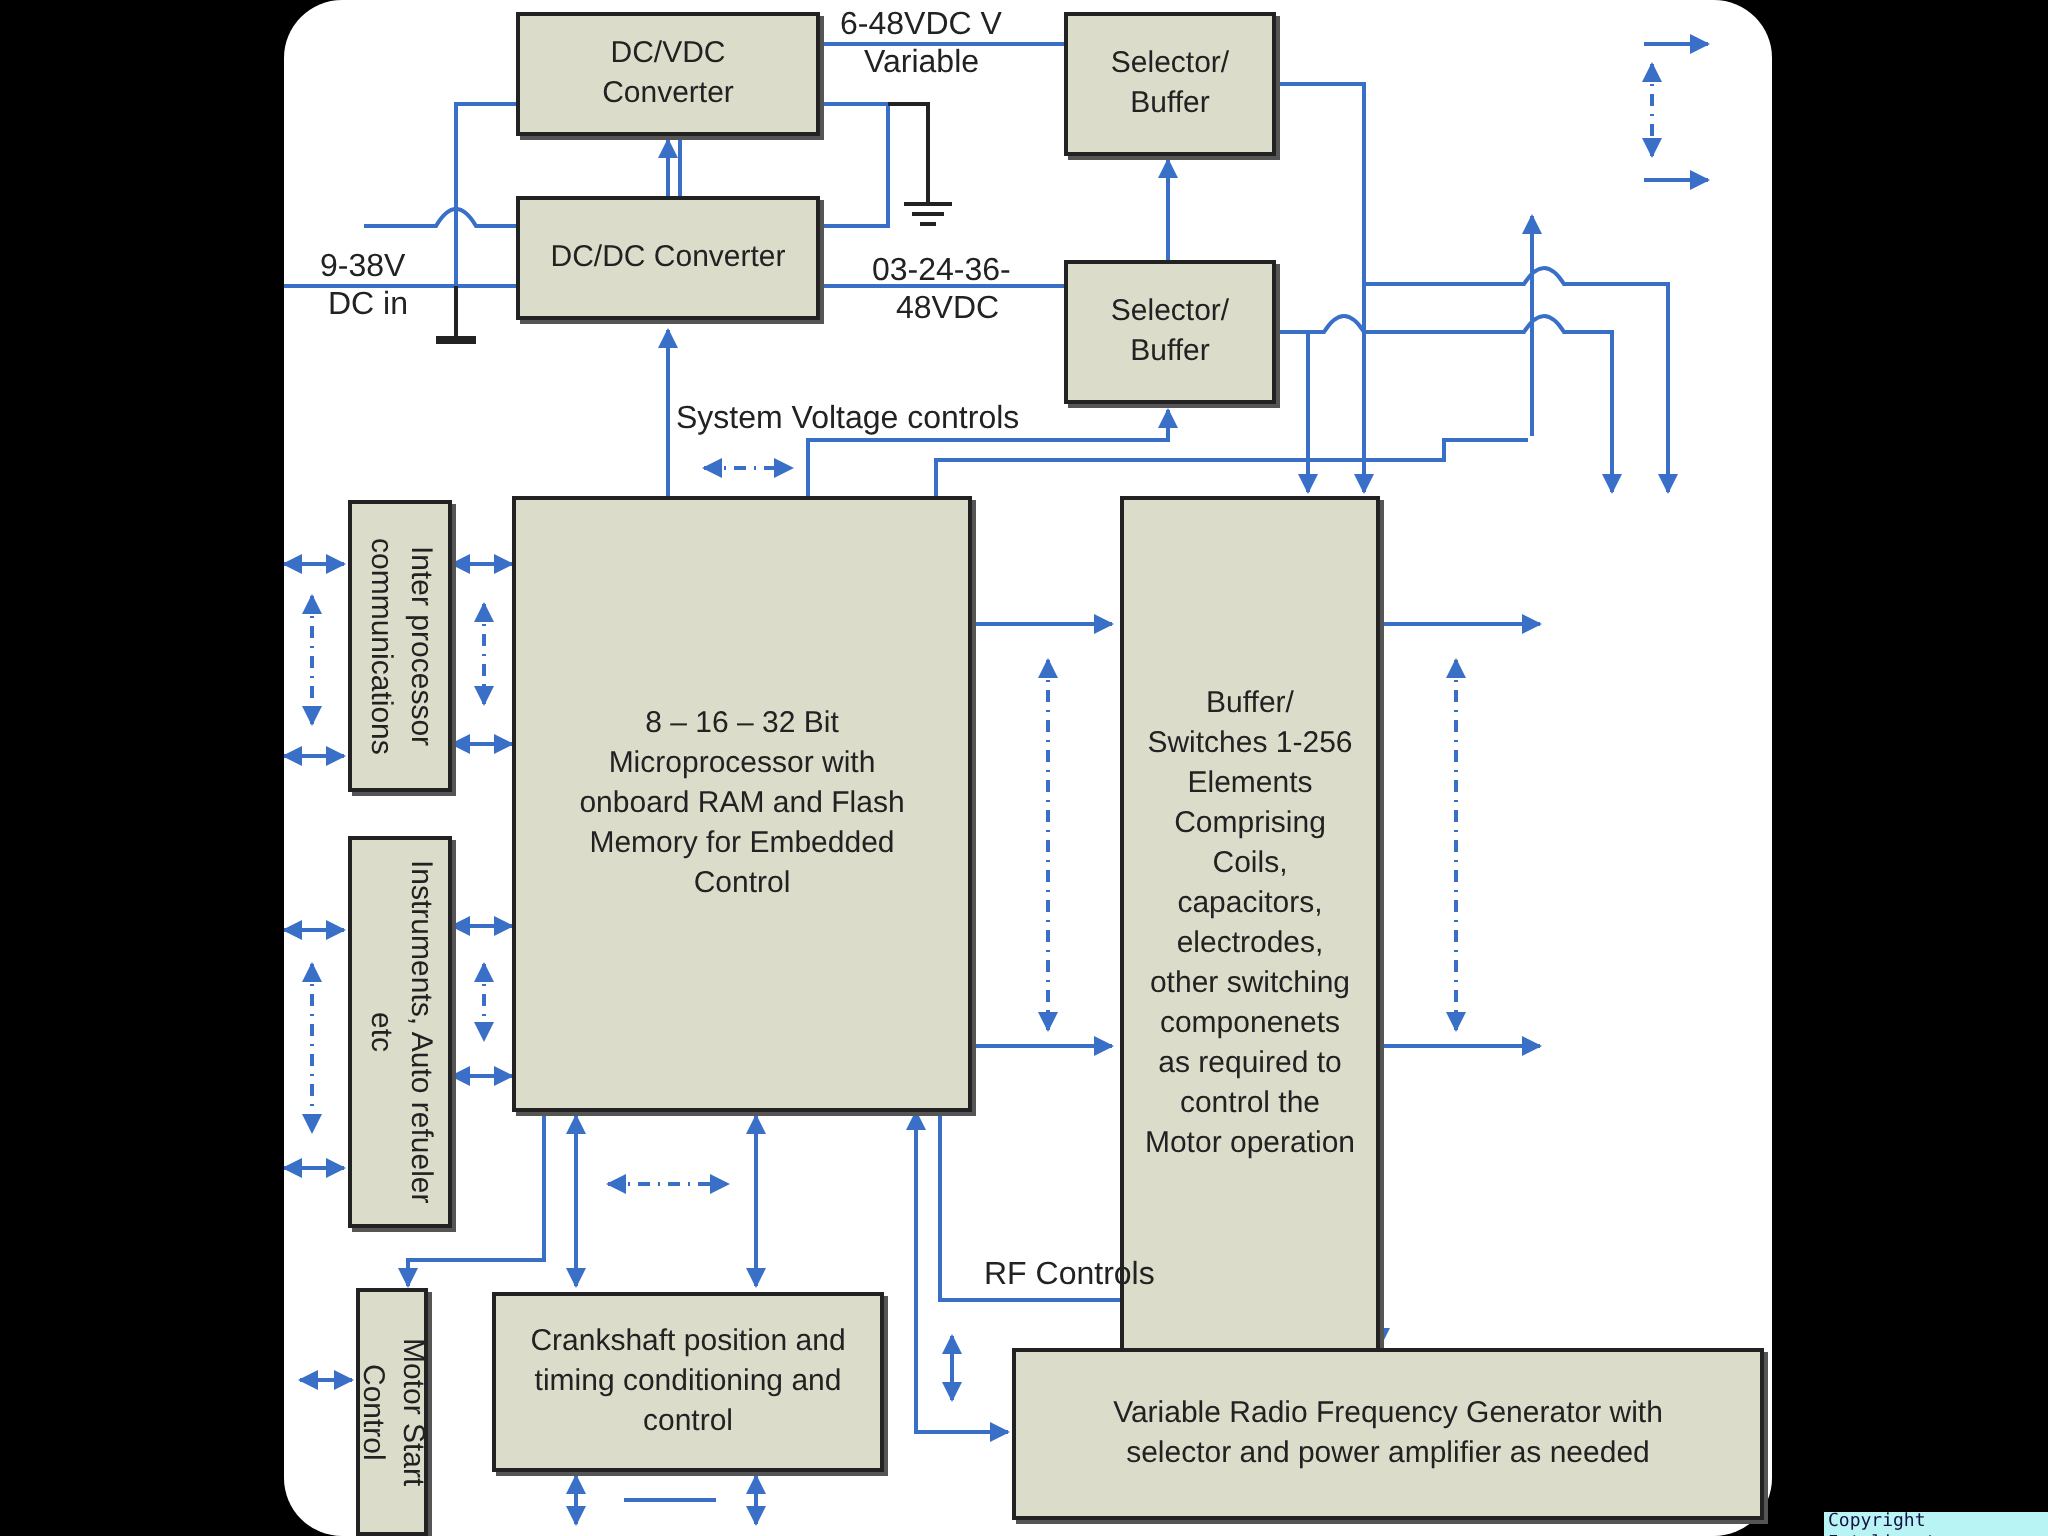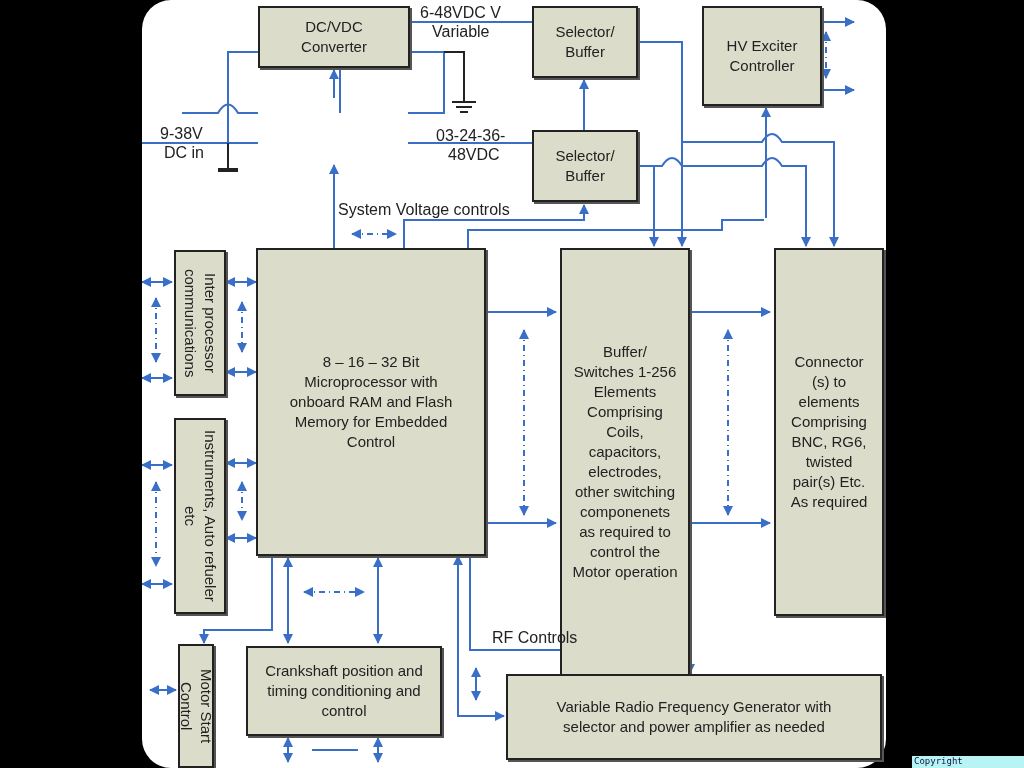"HV Exciter Controller" div.box { html: <div>HV Exciter Controller</div> -> none }
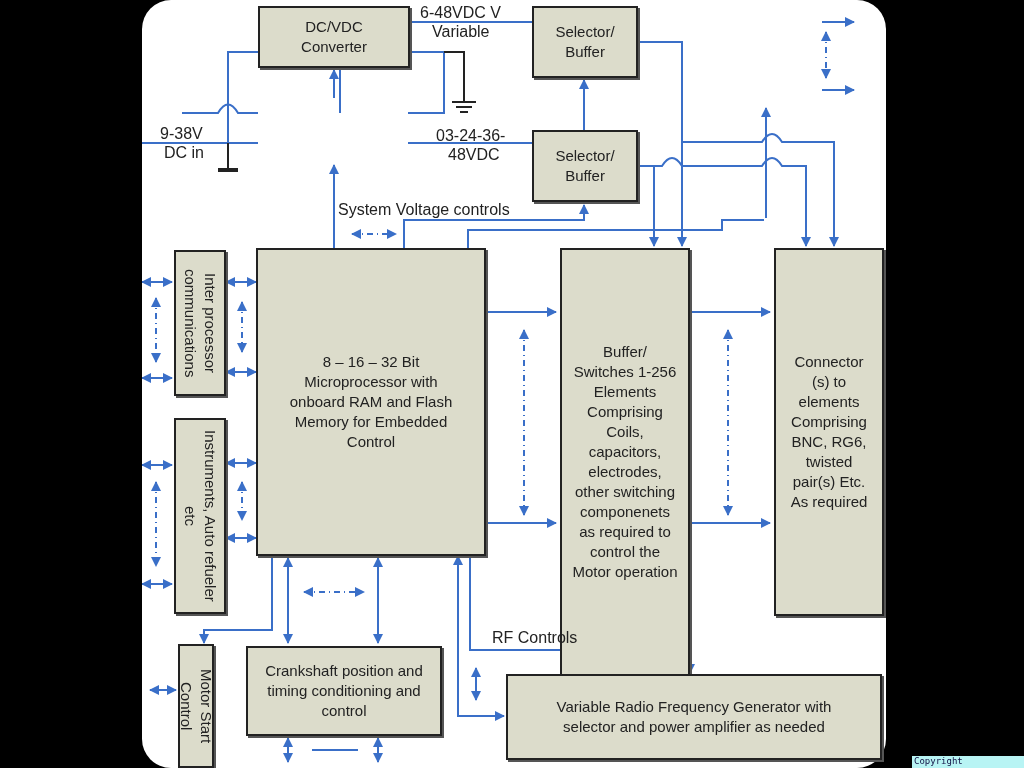"DC/DC Converter" div.box { html: none -> <div>DC/DC Converter</div> }
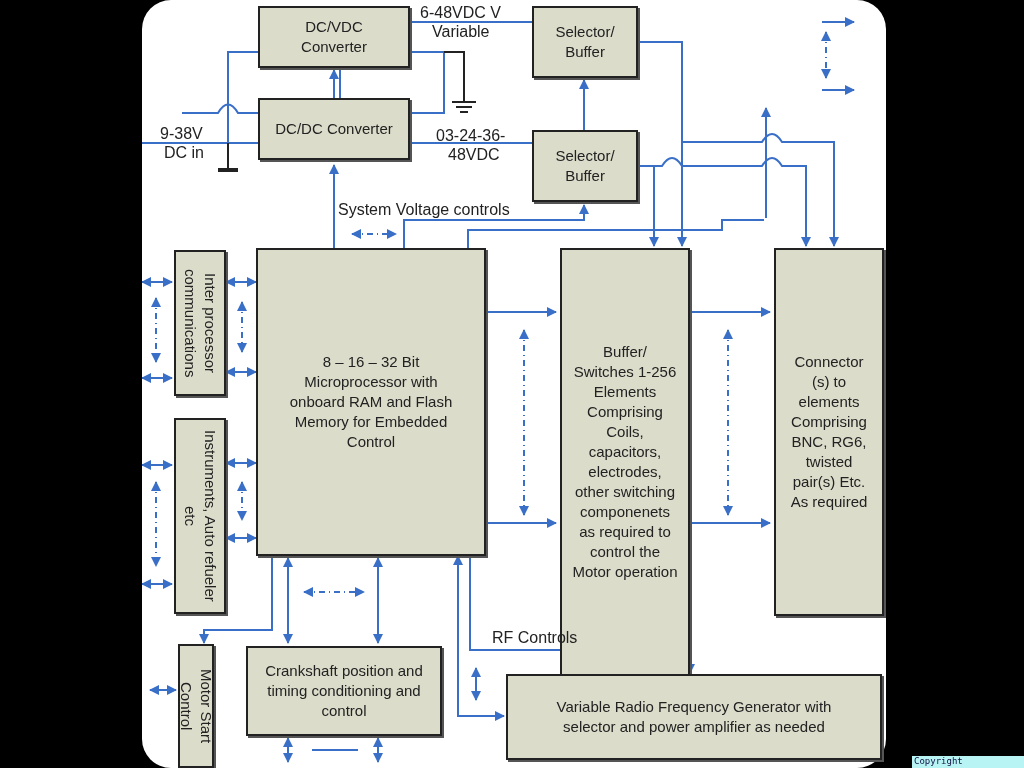"Connector (s) to elements Comprising" div.box { html: <div>Connector (s) to elements Comprising BNC, RG6, twisted pair(s) Etc. As required</div> -> none }
